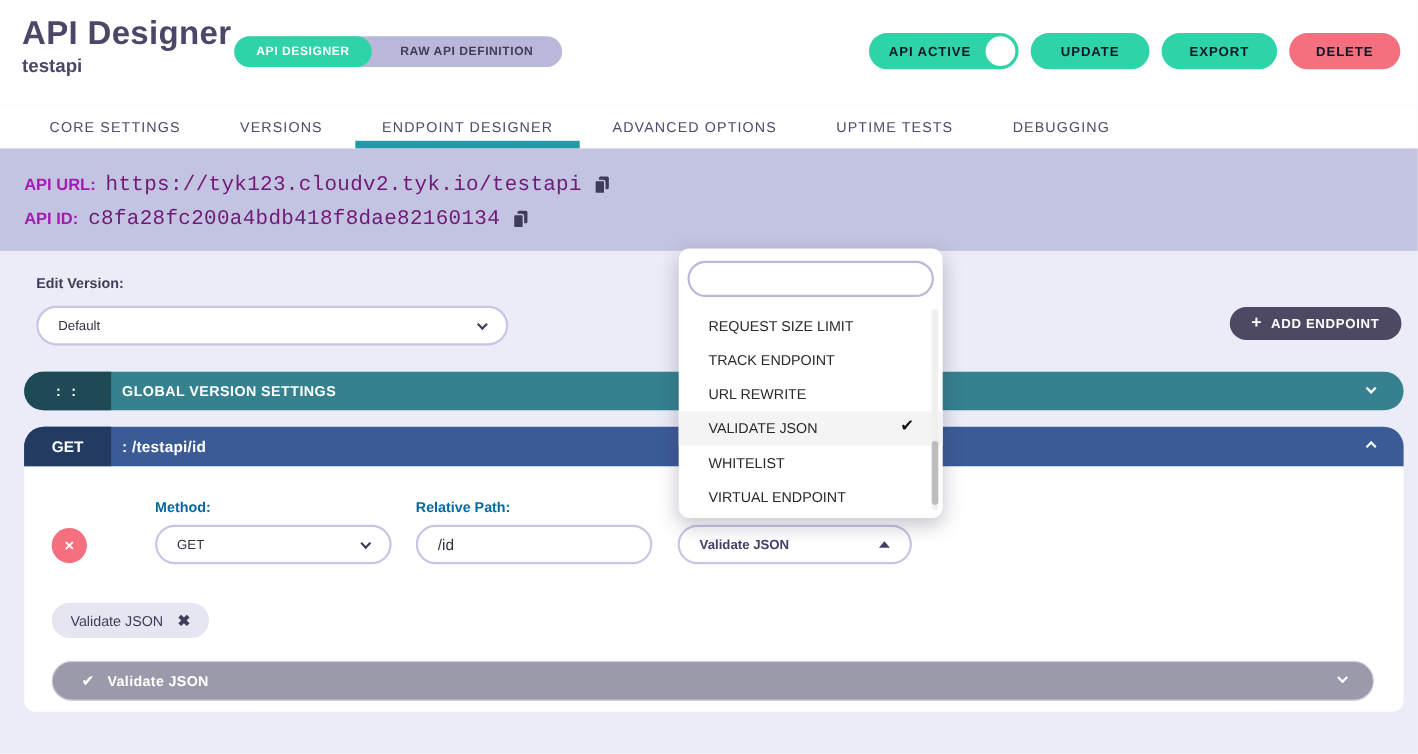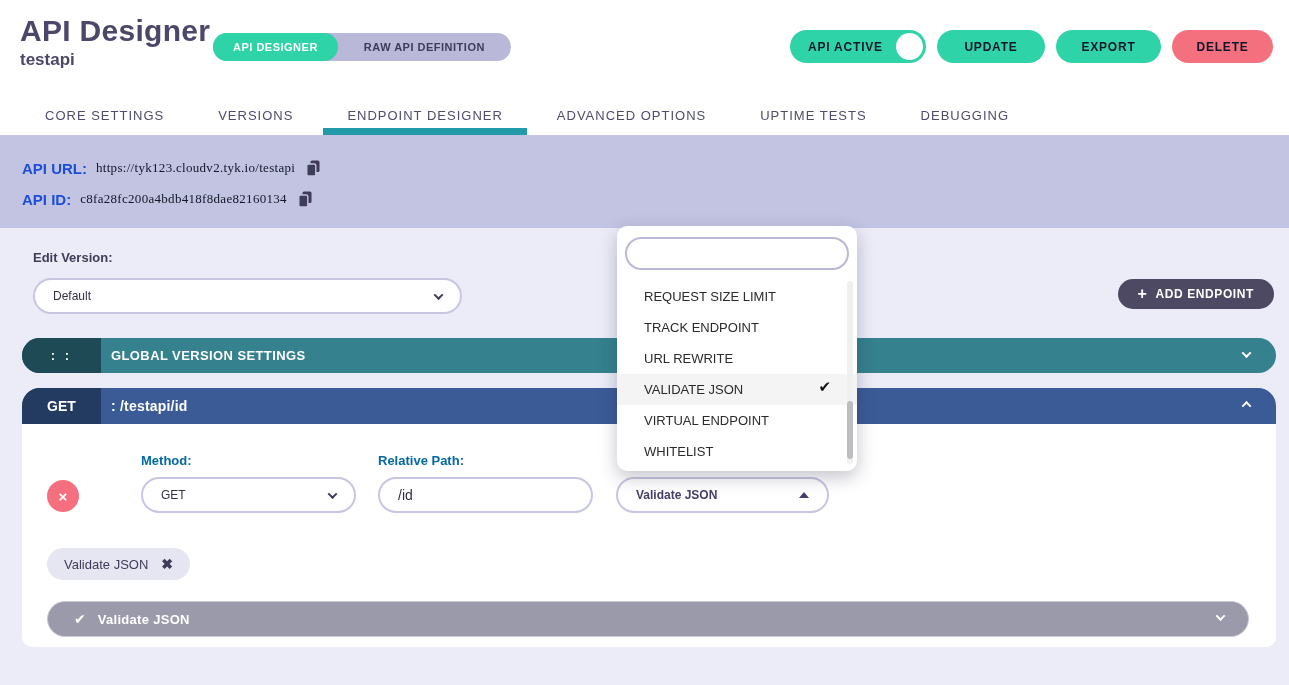"API URL:" .banner-label { color: #1d4ed8 -> #a21caf }
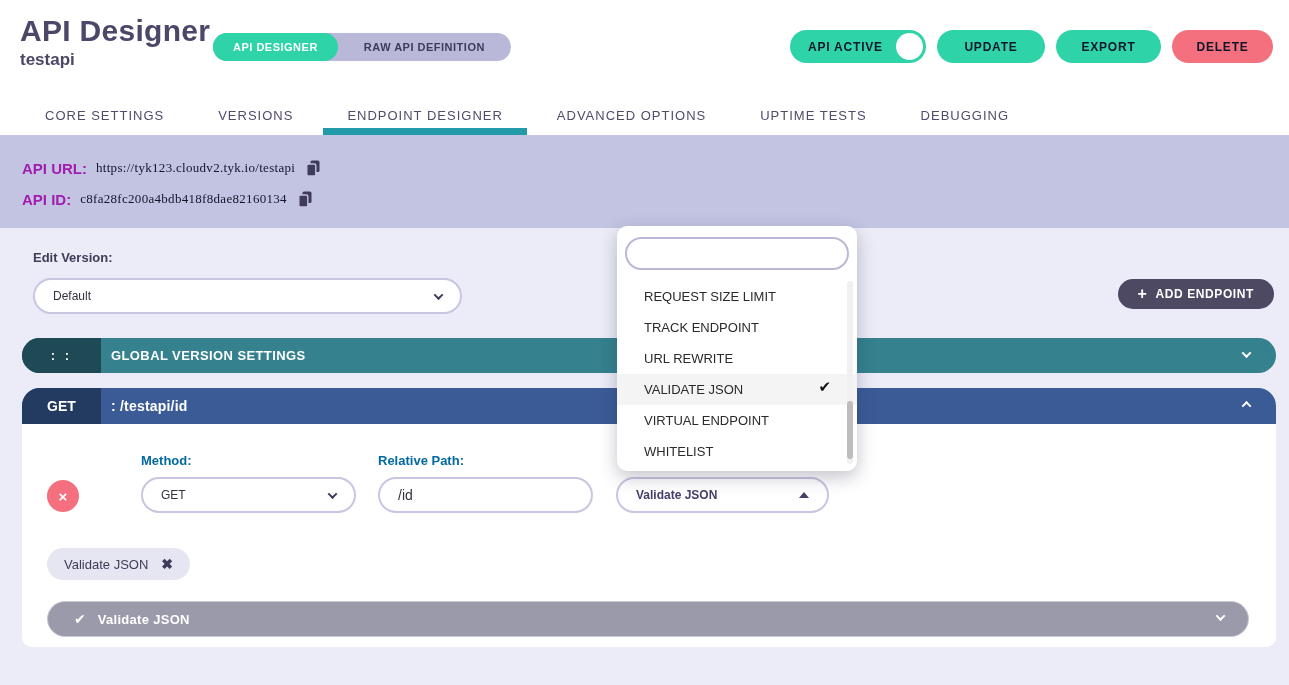"https://tyk123.cloudv2.tyk.io/testapi" .banner-value { color: #0f172a -> #701a75; font-family: Liberation Serif, serif -> Liberation Mono, monospace; font-size: 13px -> 19px }
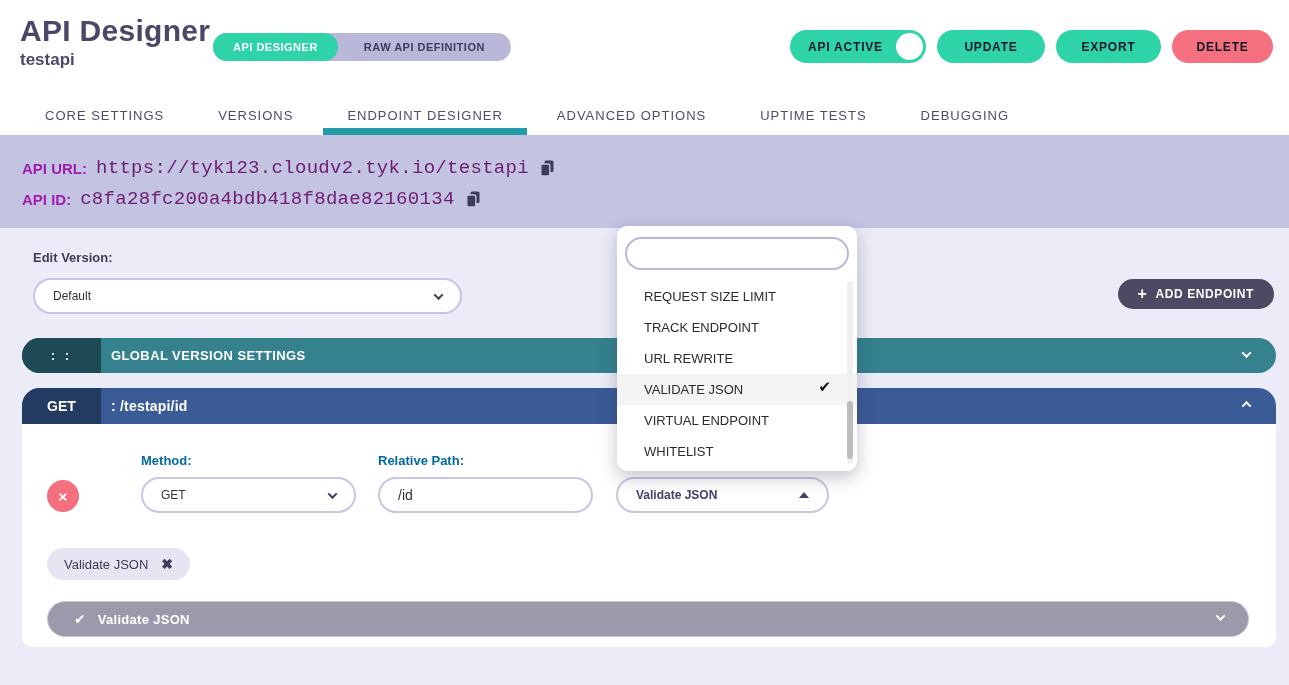"VIRTUAL ENDPOINT" div.option { order: before "WHITELIST" -> after "WHITELIST" }
